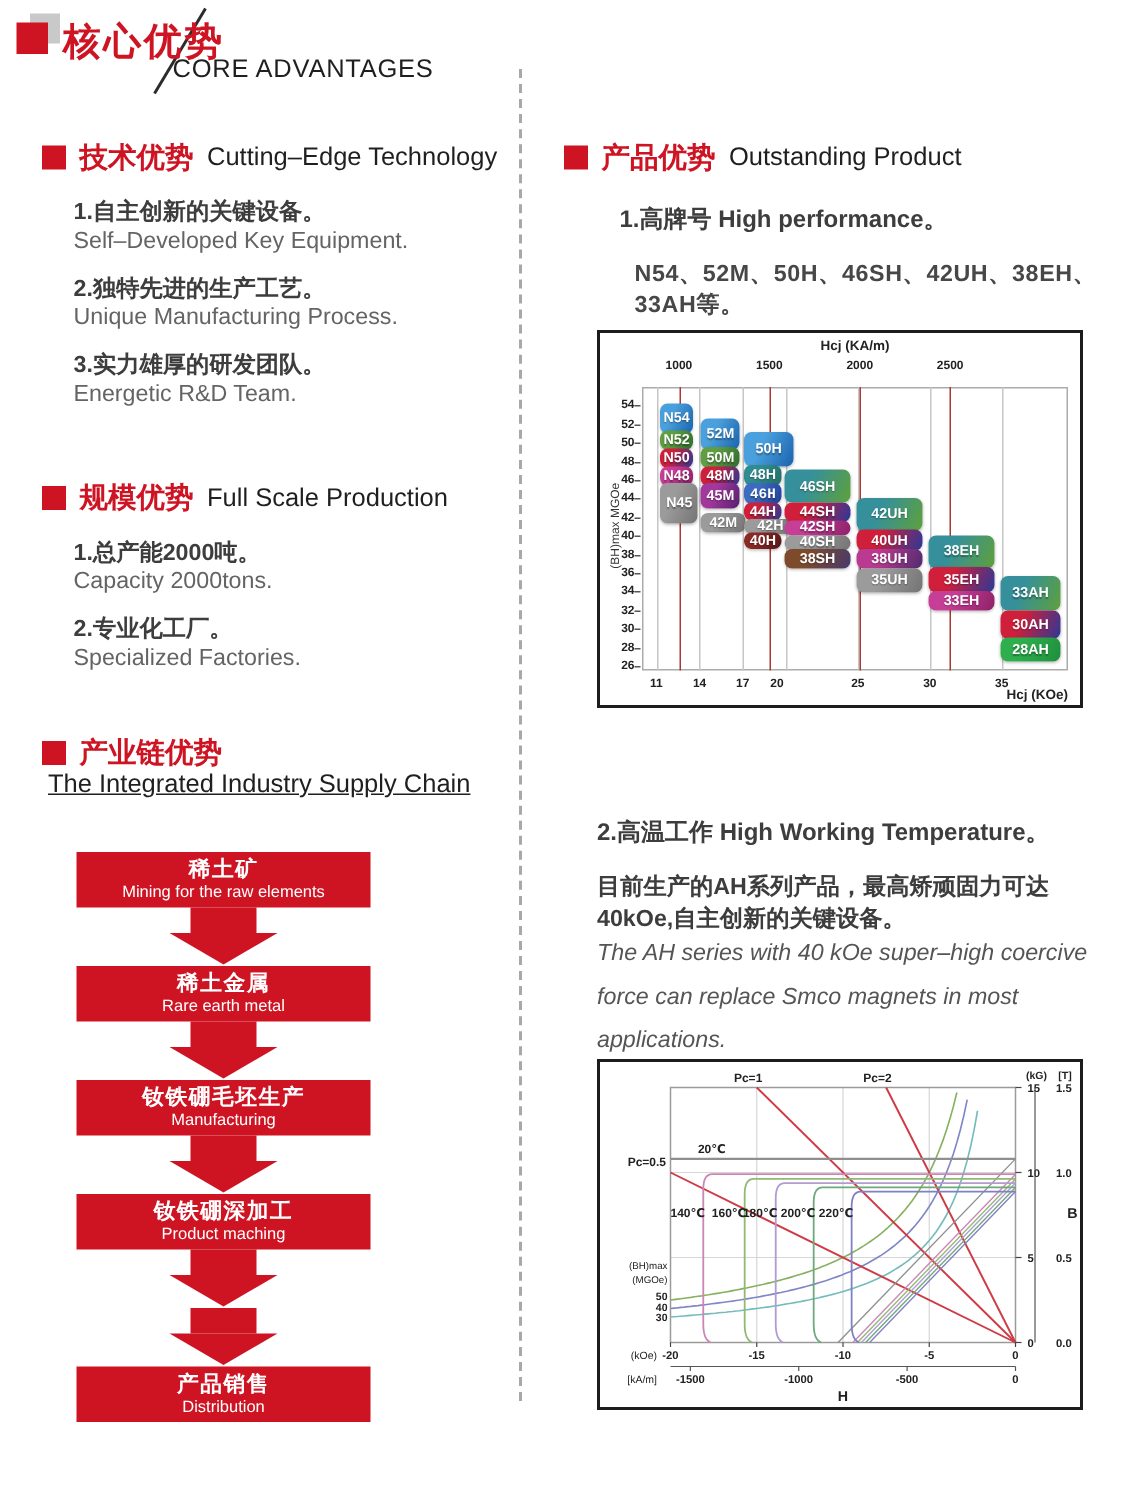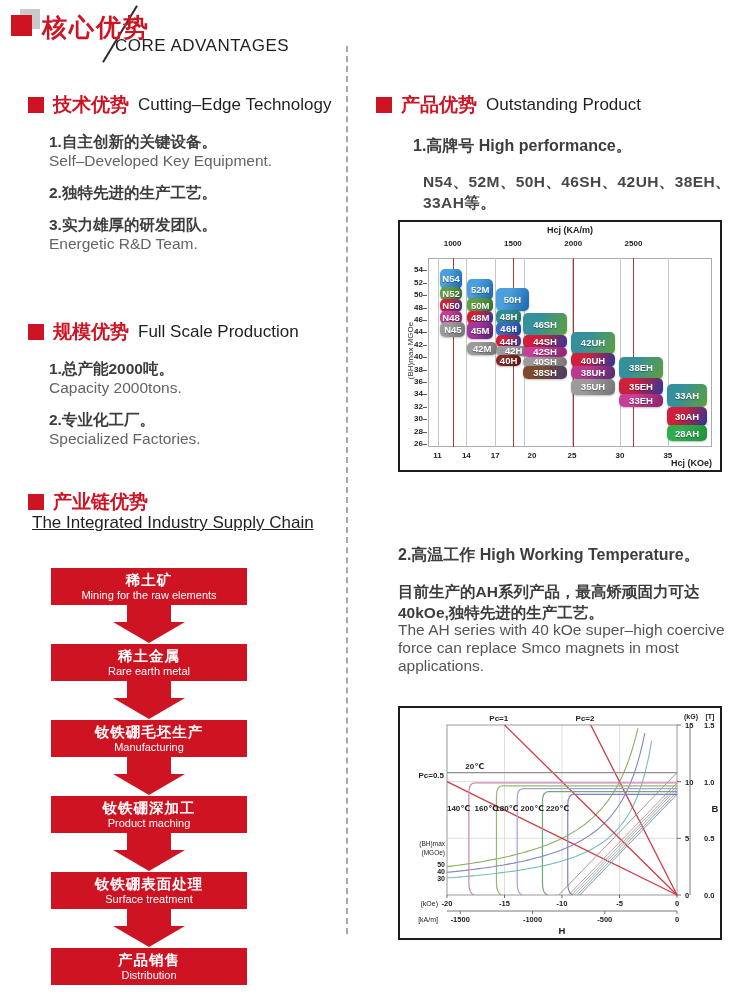"Unique Manufacturing Process." div.aen { html: none -> <div>Unique Manufacturing Process.</div> }
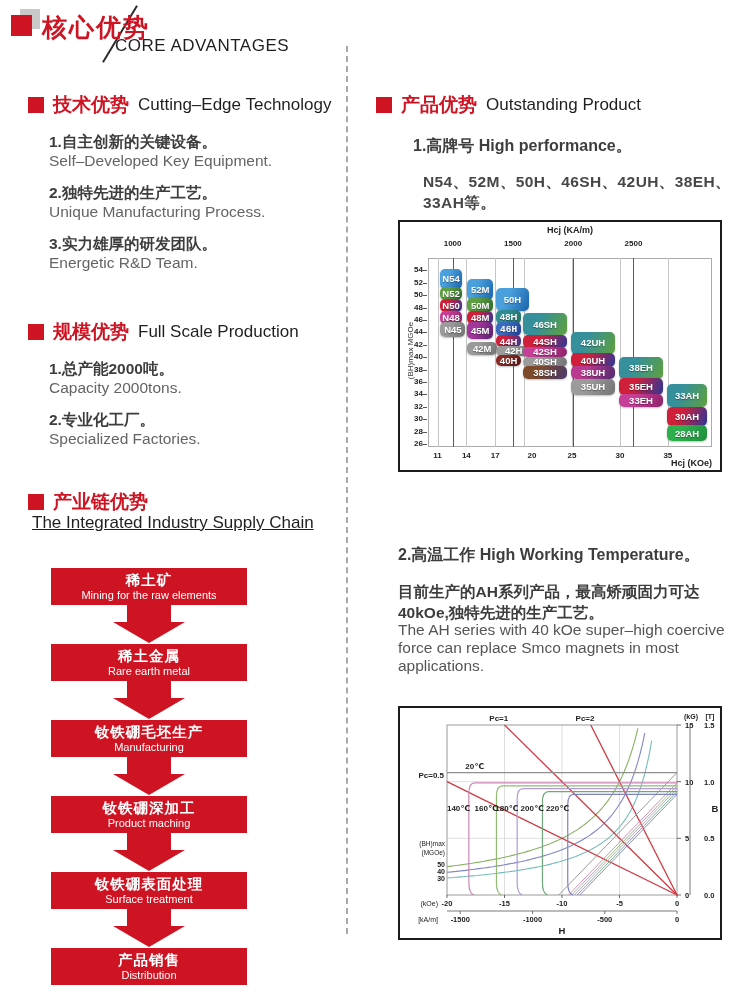"N45" div.c1-block { height: 15px -> 27px }
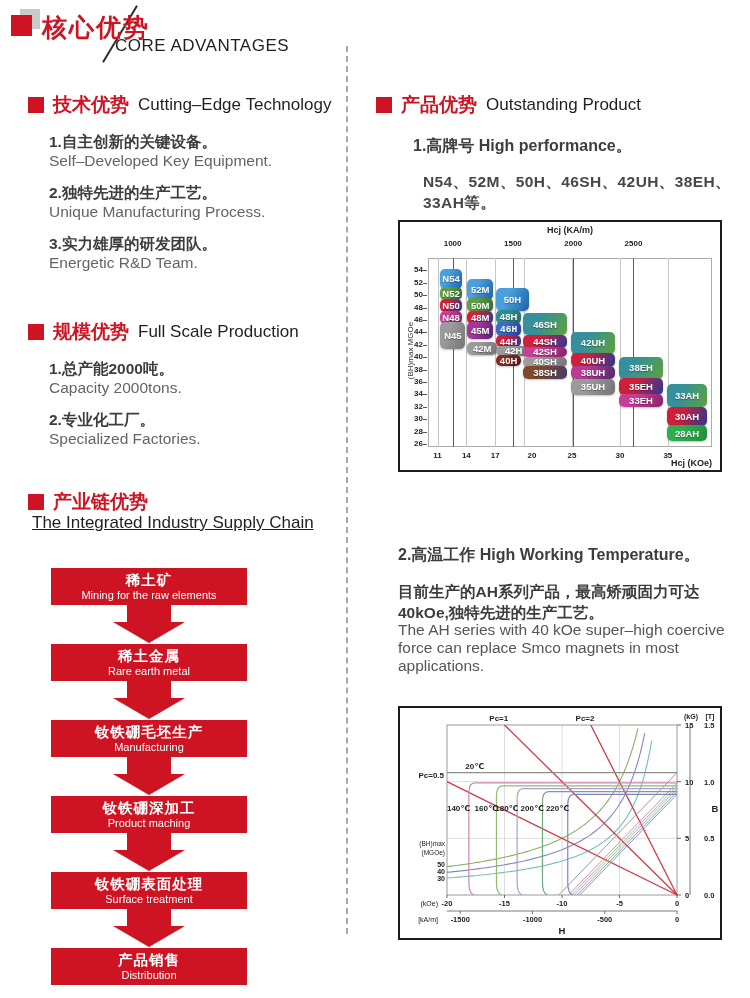"20" div.c1-xt { left: 122px -> 108px }
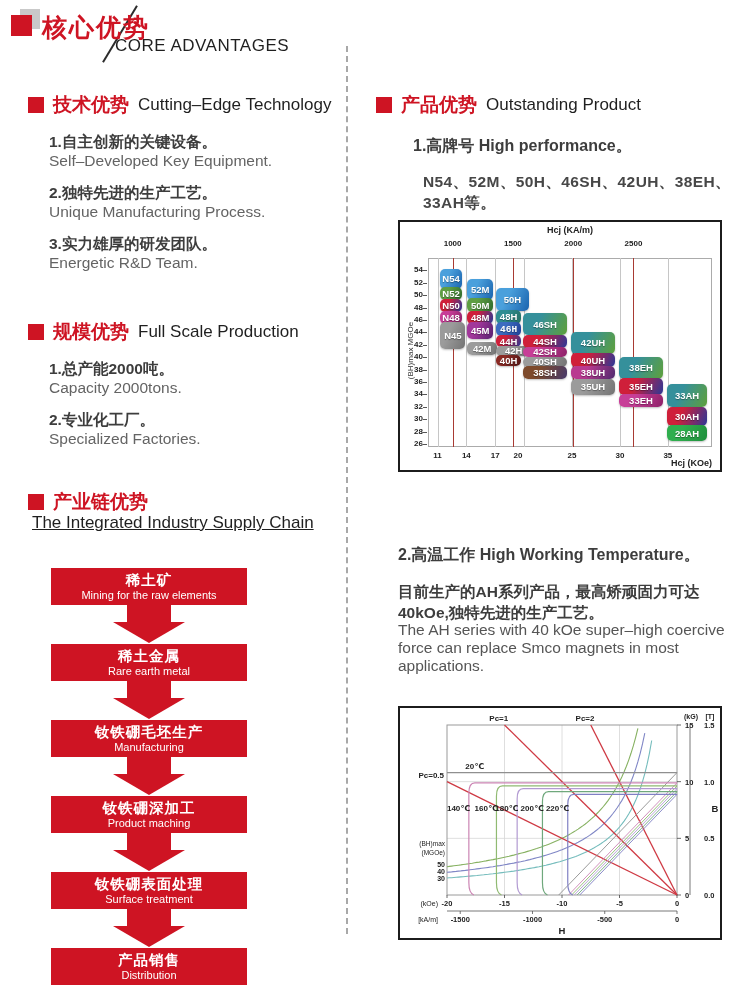"目前生产的AH系列产品，最高矫顽固力可达40kOe,独特先进的生产工艺。" div { text: 40kOe,独特先进的生产工艺 -> 40kOe,自主创新的关键设备 }
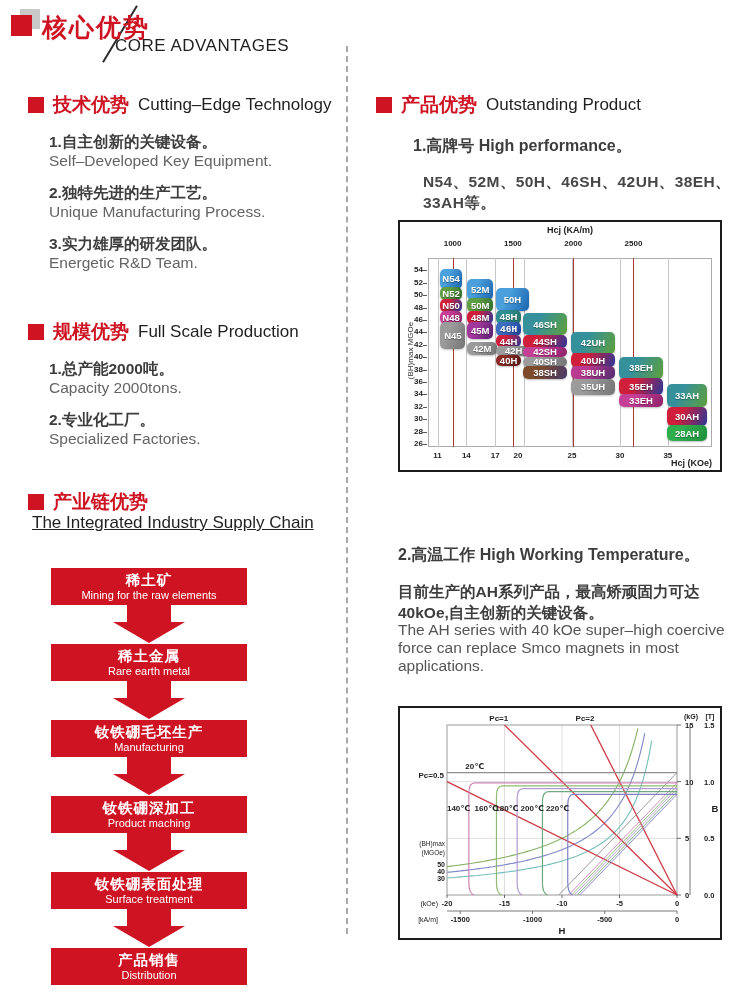"The AH series with 40" #para-en { font-style: none -> italic; line-height: 18px -> 29px }
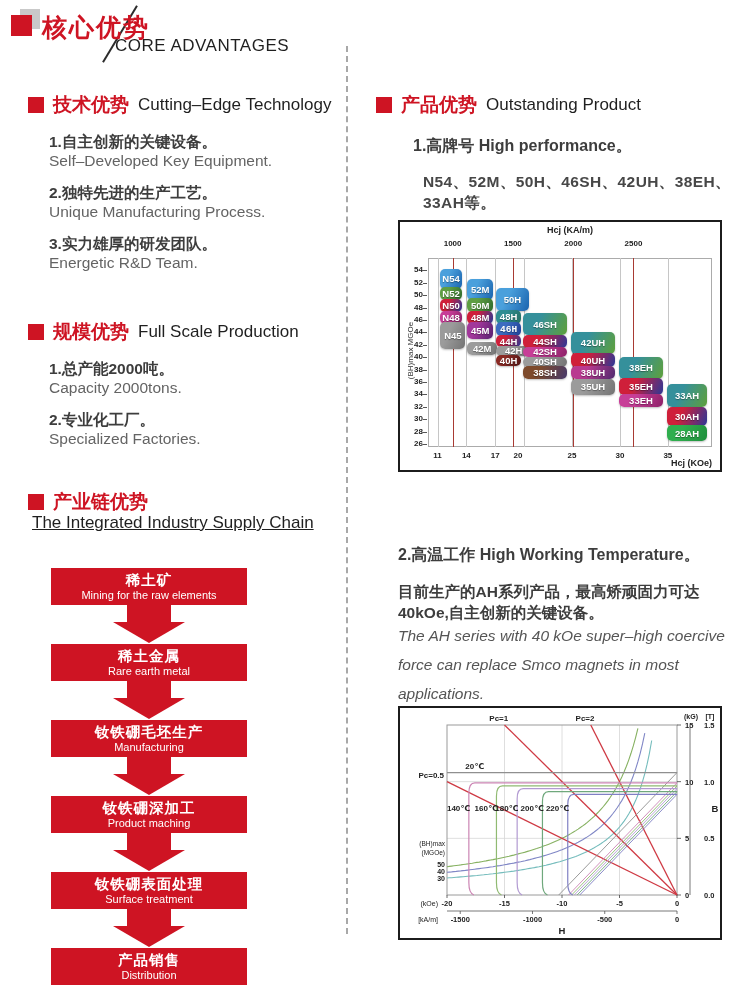"钕铁硼表面处理" div.flow-box { html: <div> <div>钕铁硼表面处理</div> <div>Surface treatment</div> </div> -> none }
